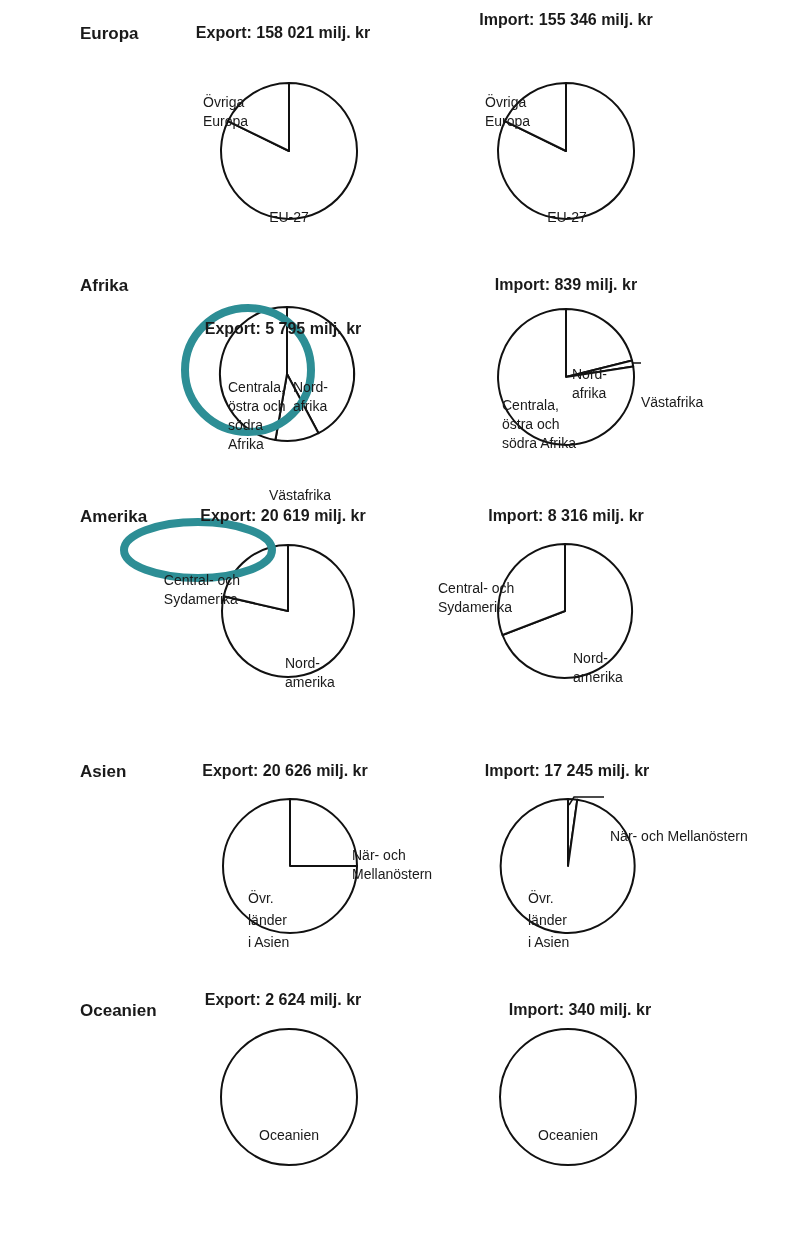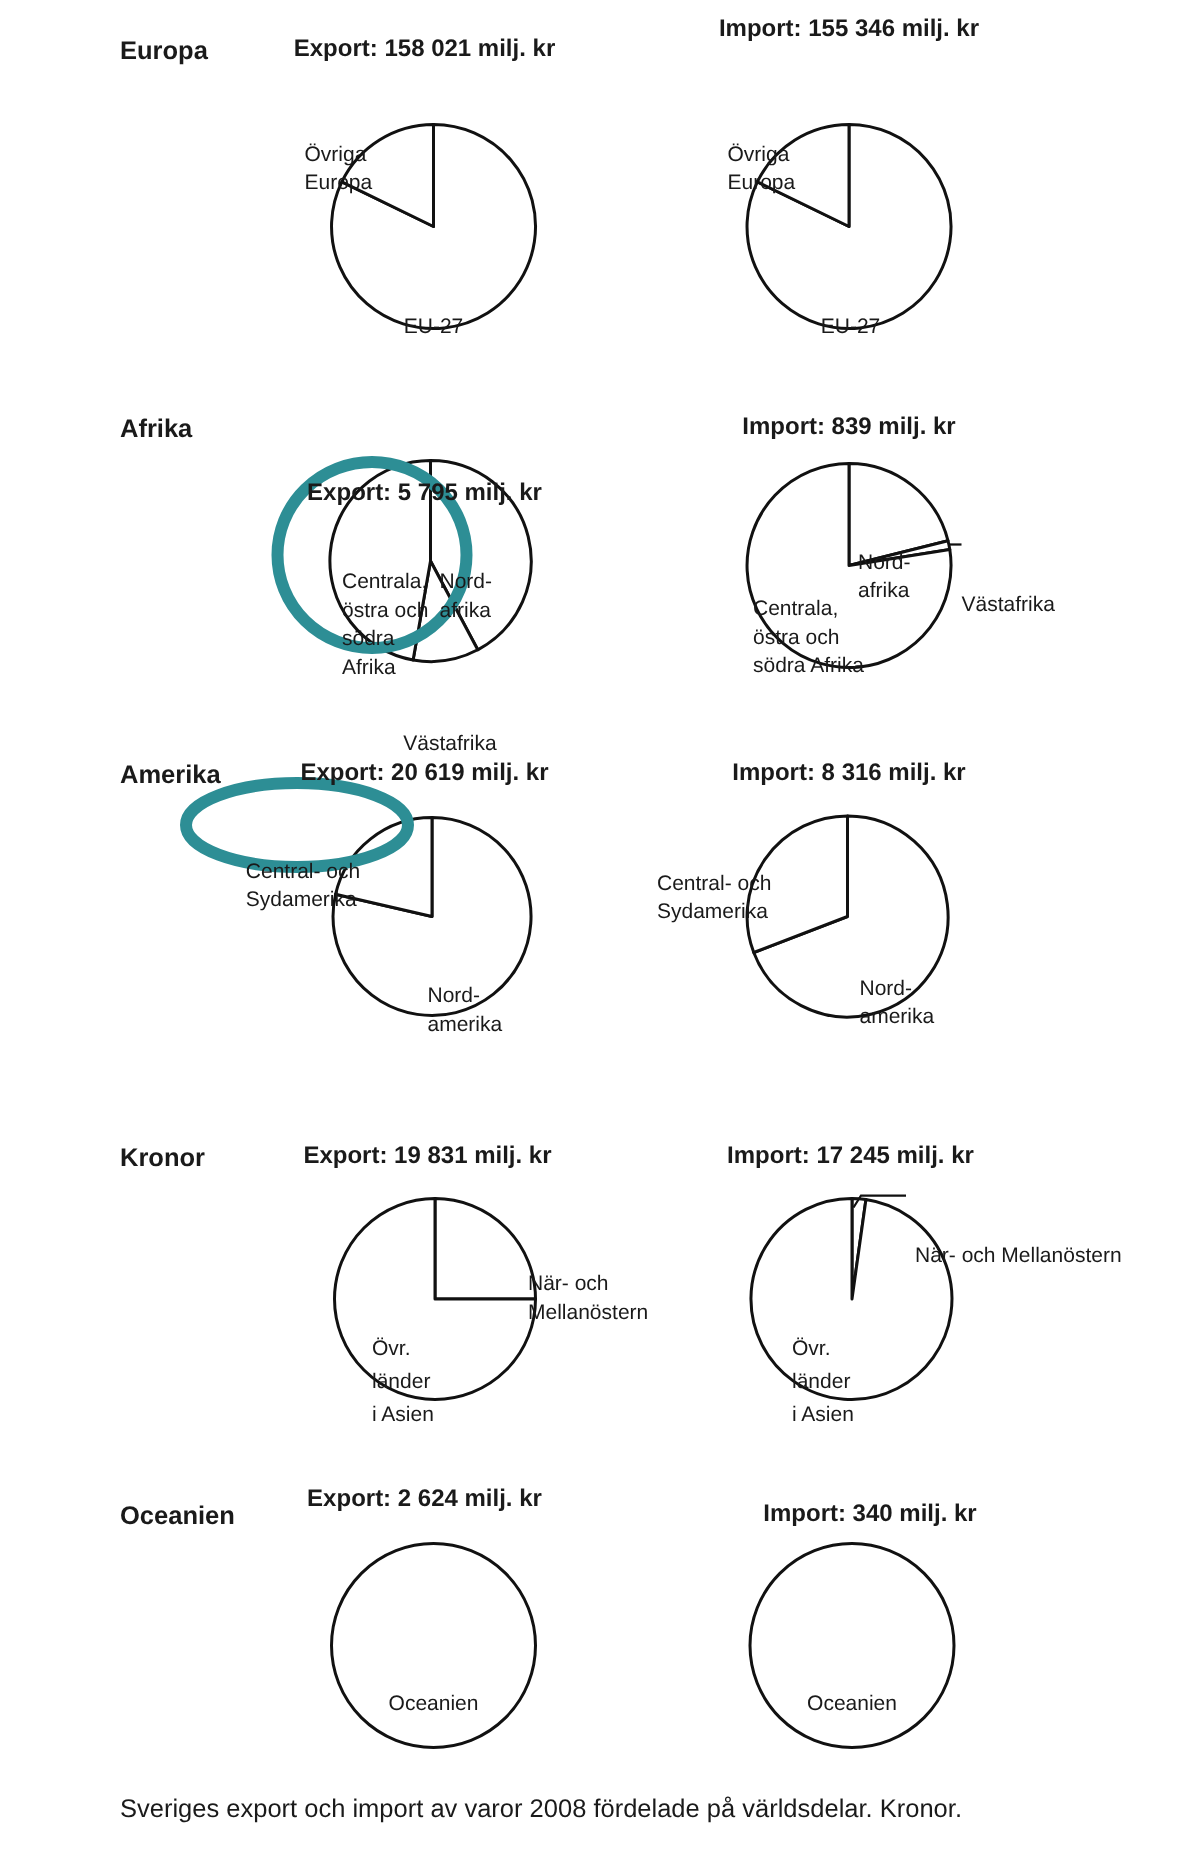"Kronor" div.row-header { text: Kronor -> Asien }
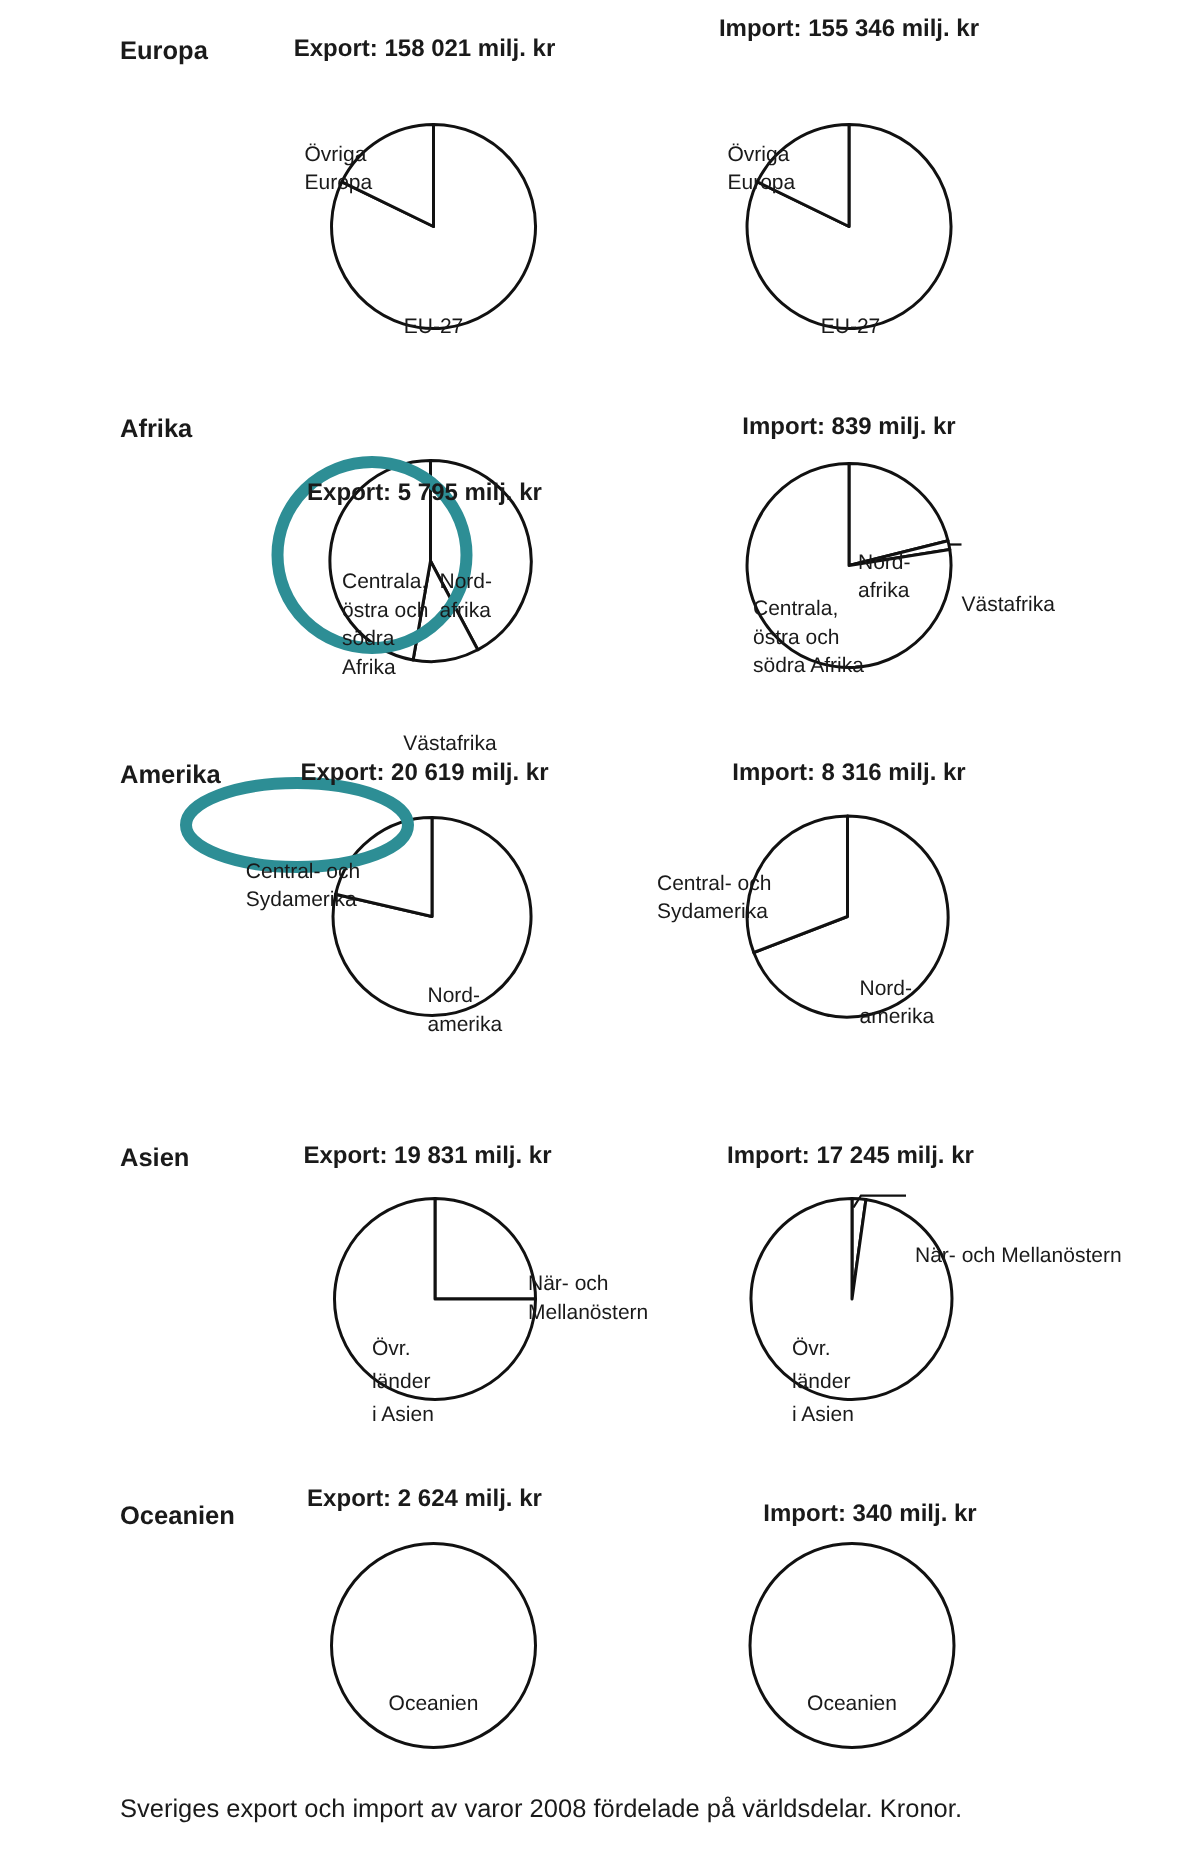"Export: 19 831 milj. kr" div.chart-title { text: 19 831 -> 20 626 }
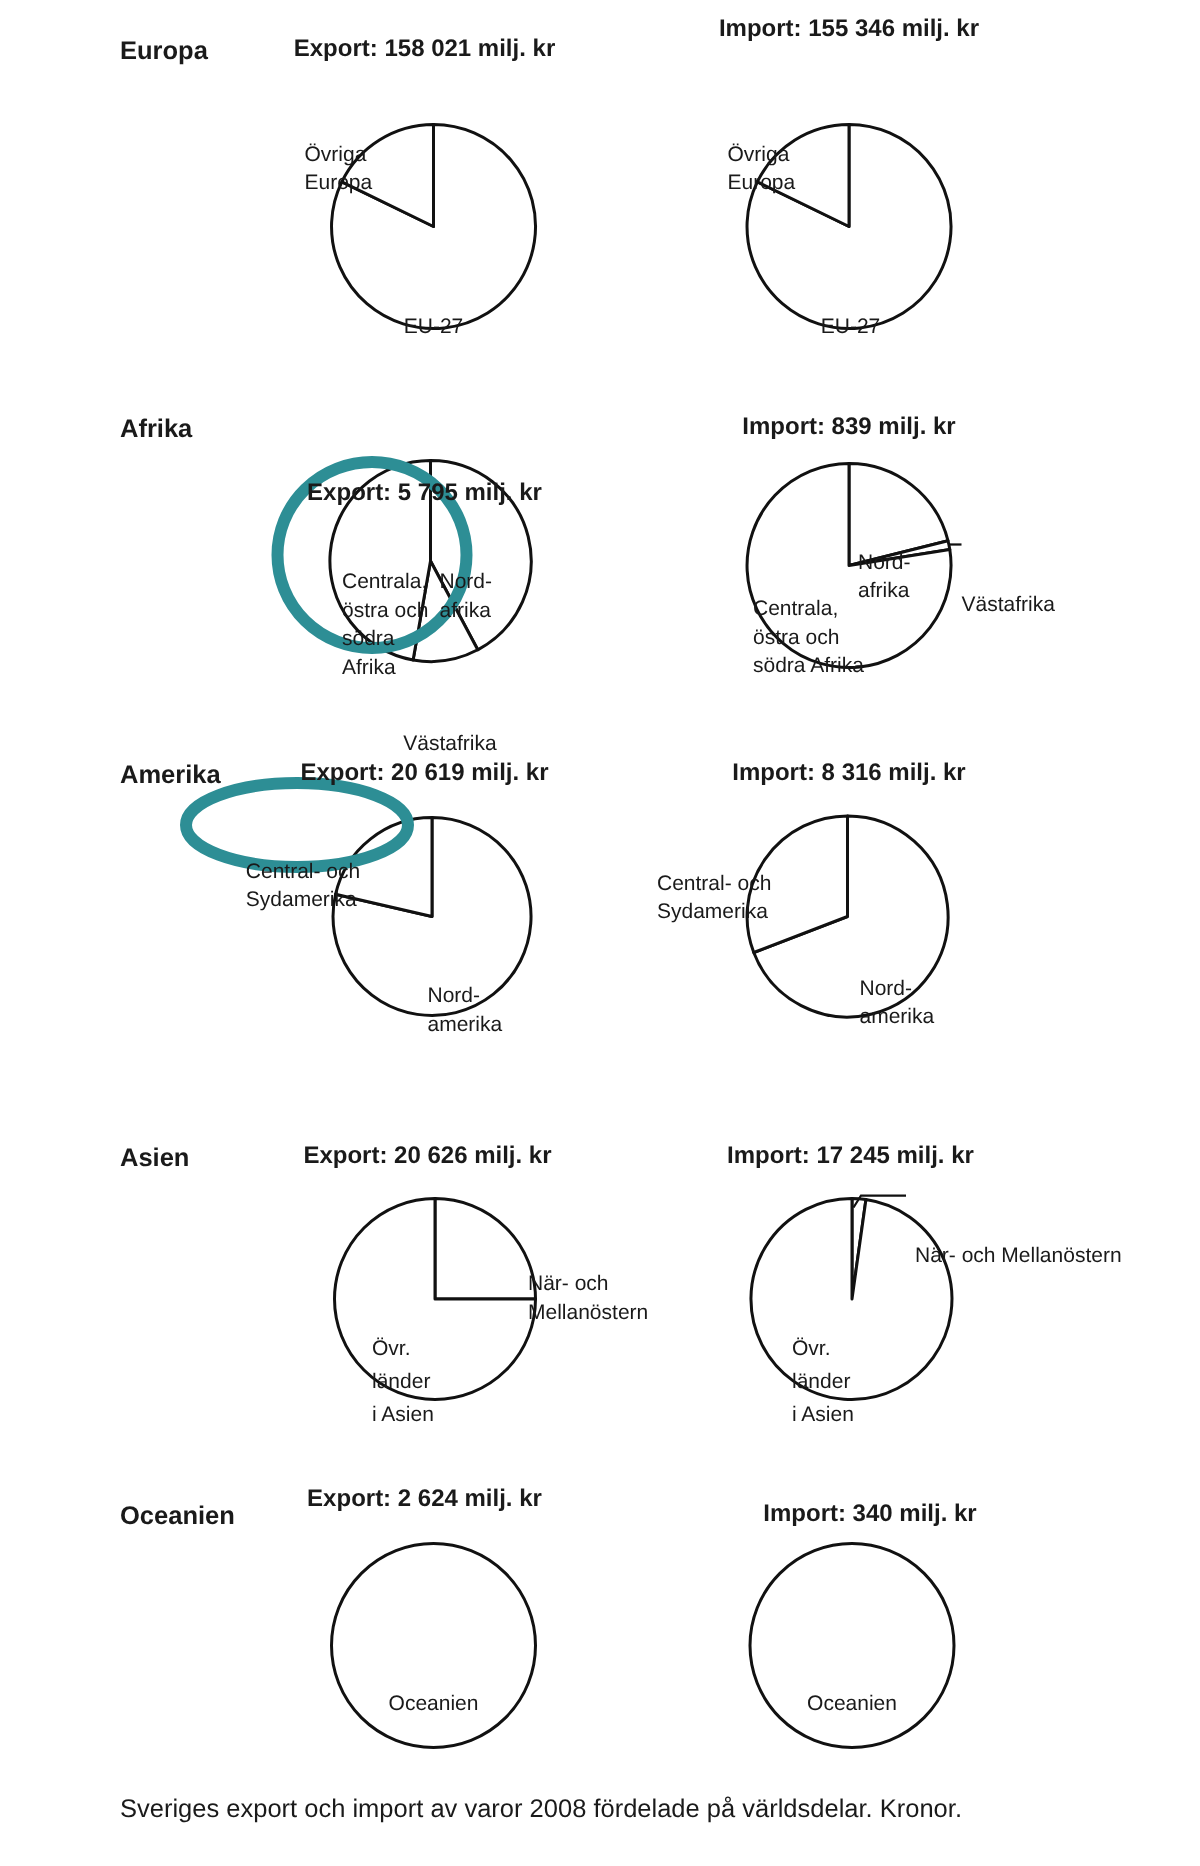"Sveriges export och import av" div.caption { html: <div>Sveriges export och import av varor 2008 fördelade på världsdelar. Kronor.</div> -> none }
